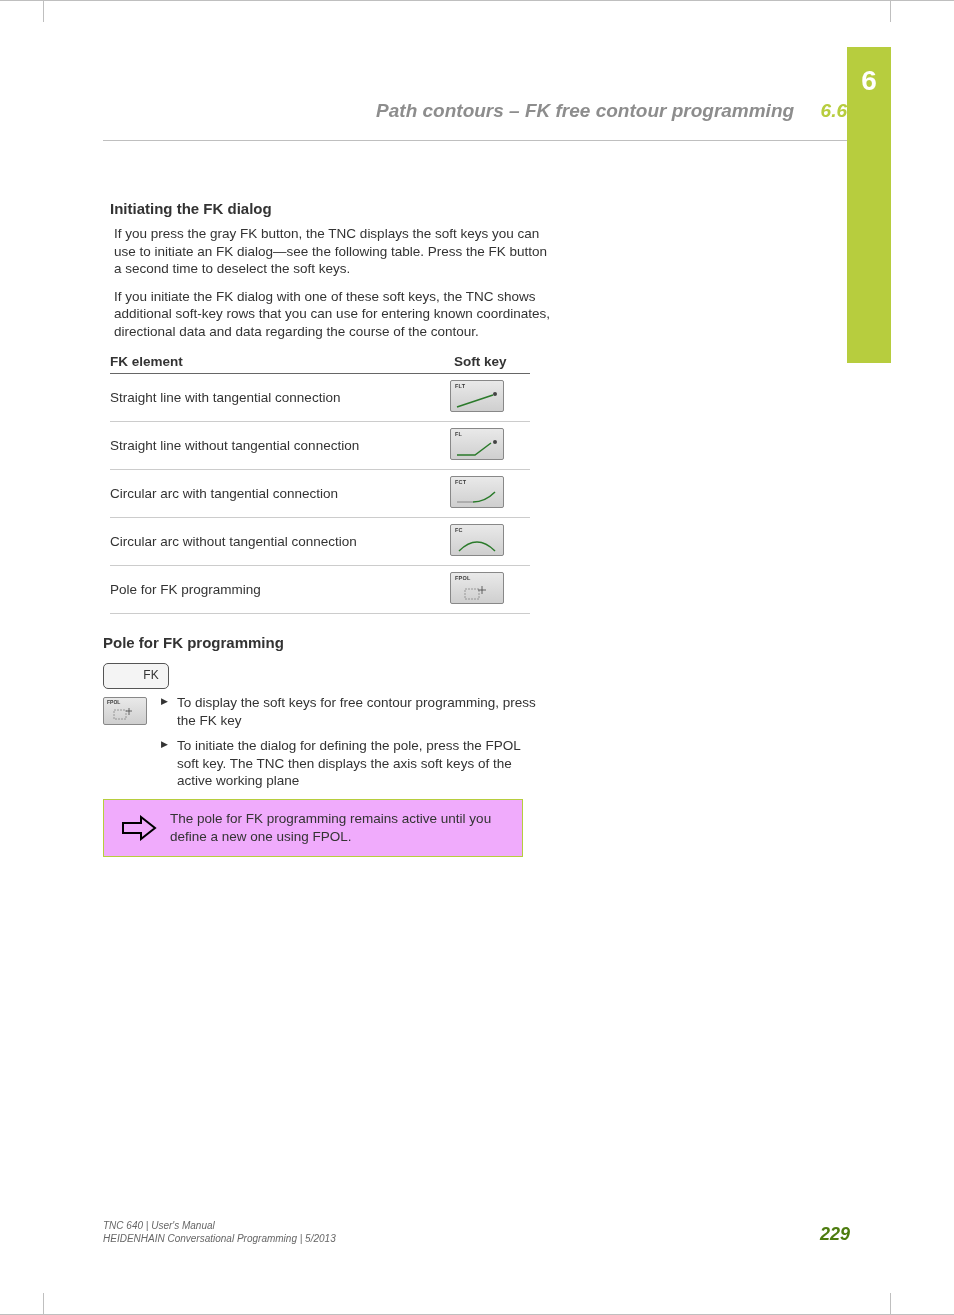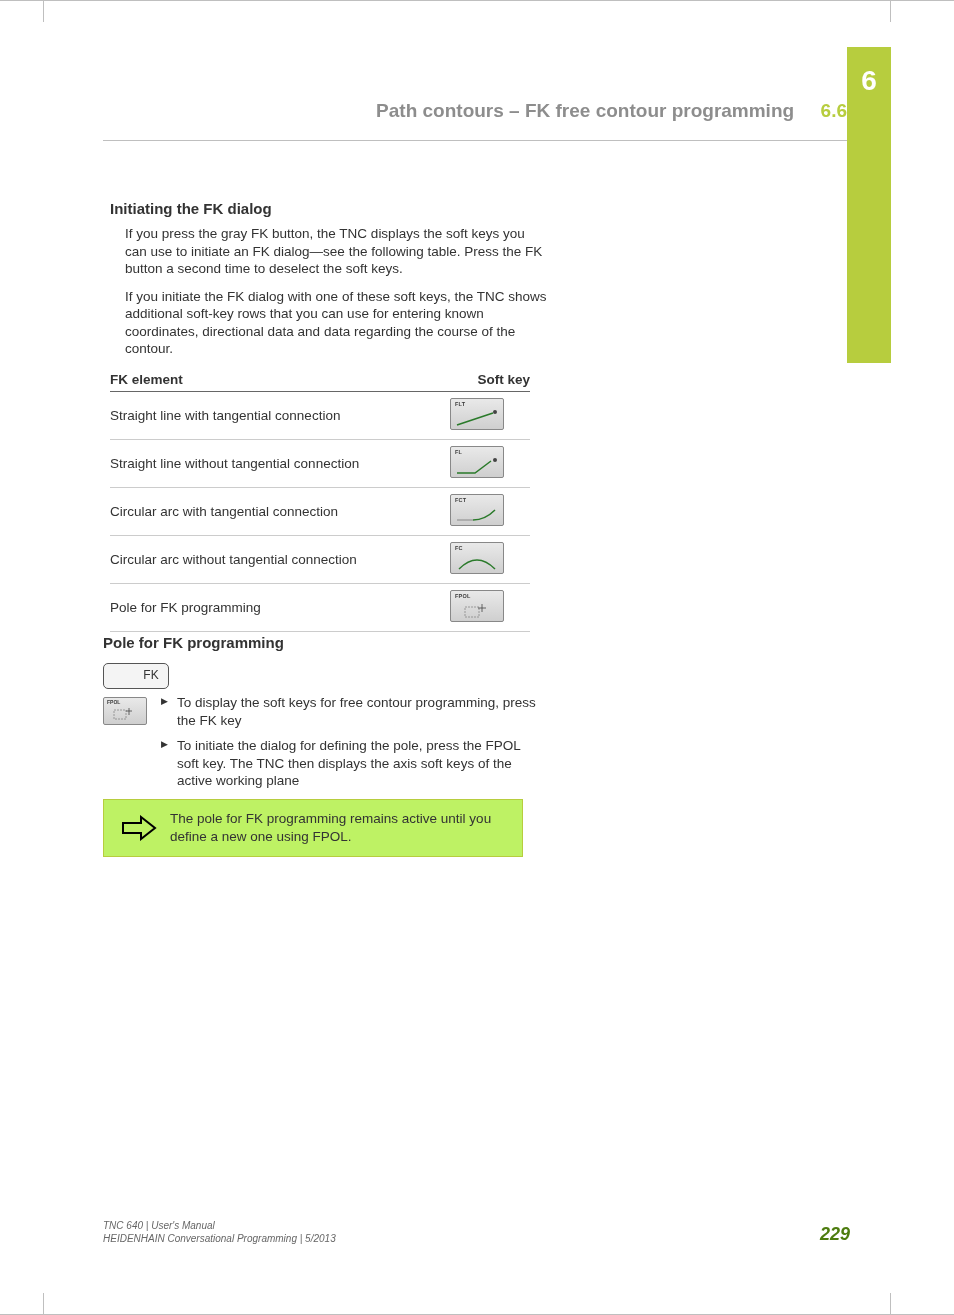"Path contours – FK free" .page-header { font-style: none -> italic }
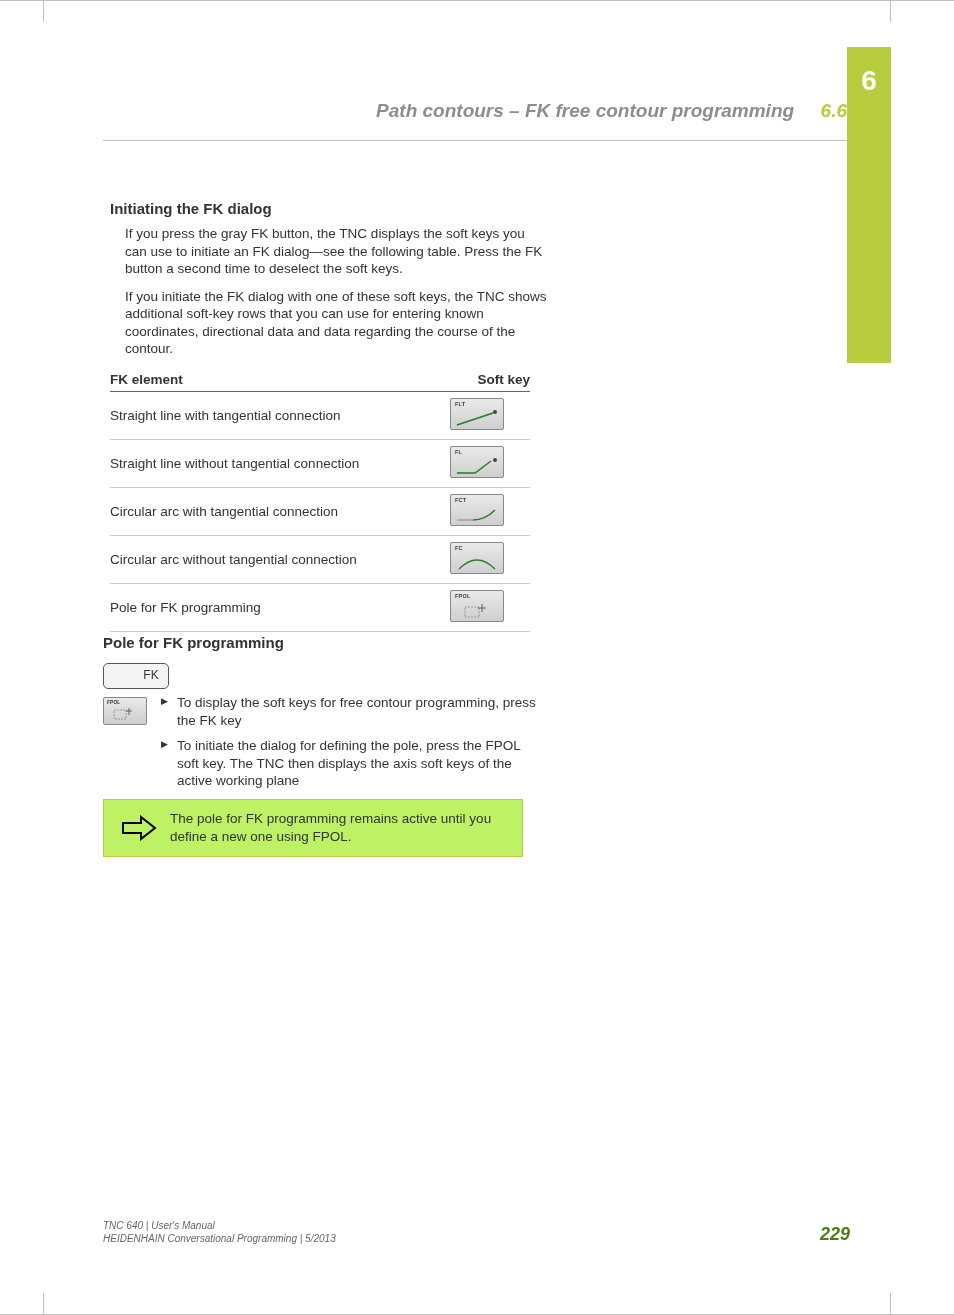"If you press the gray" .content p { margin: 0 0 10px 15px -> 0 0 10px 4px }
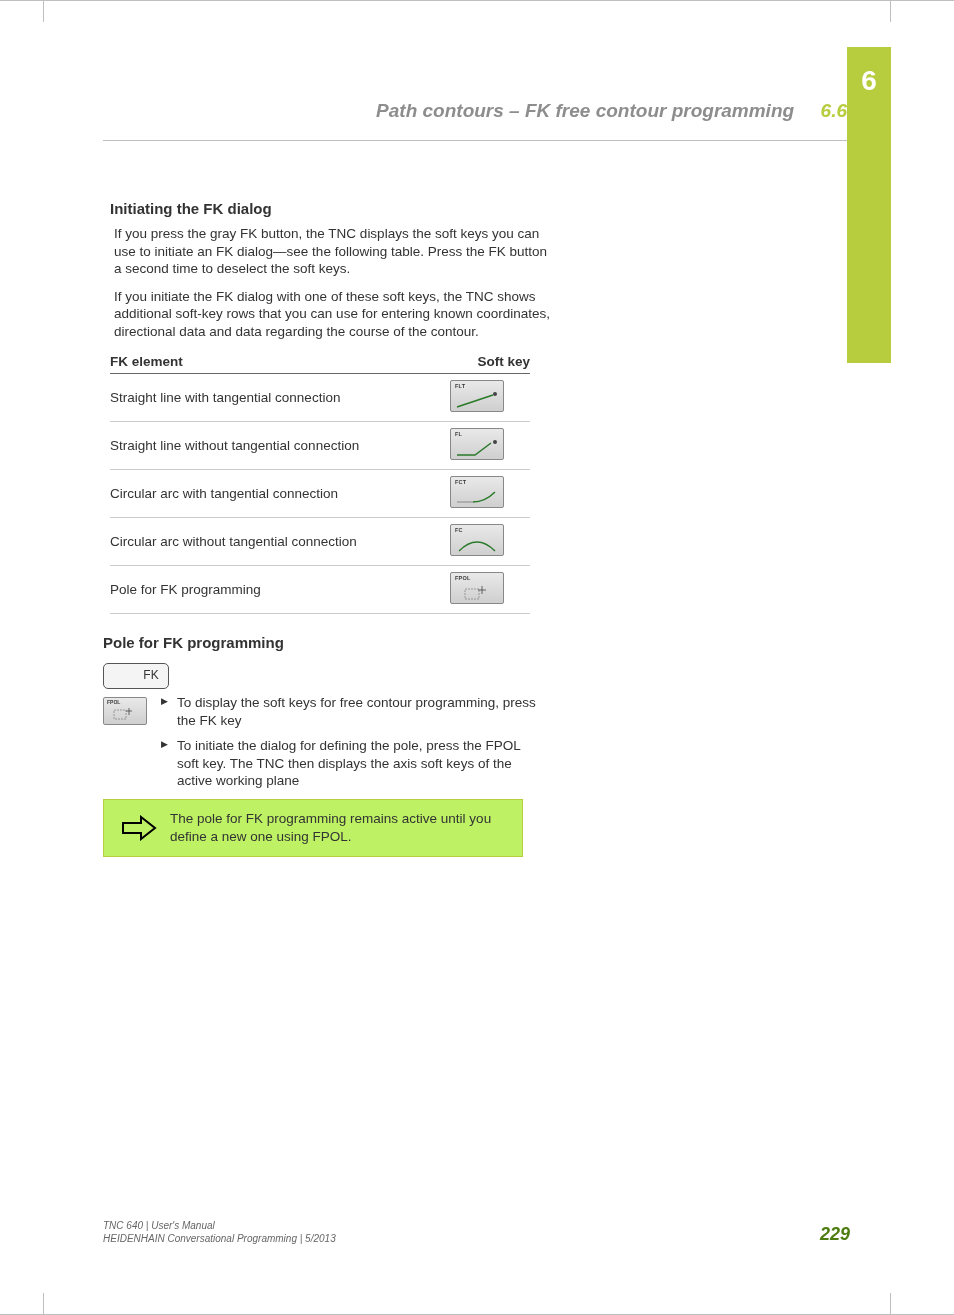"Soft key" table.fk th.sk { text-align: right -> left }
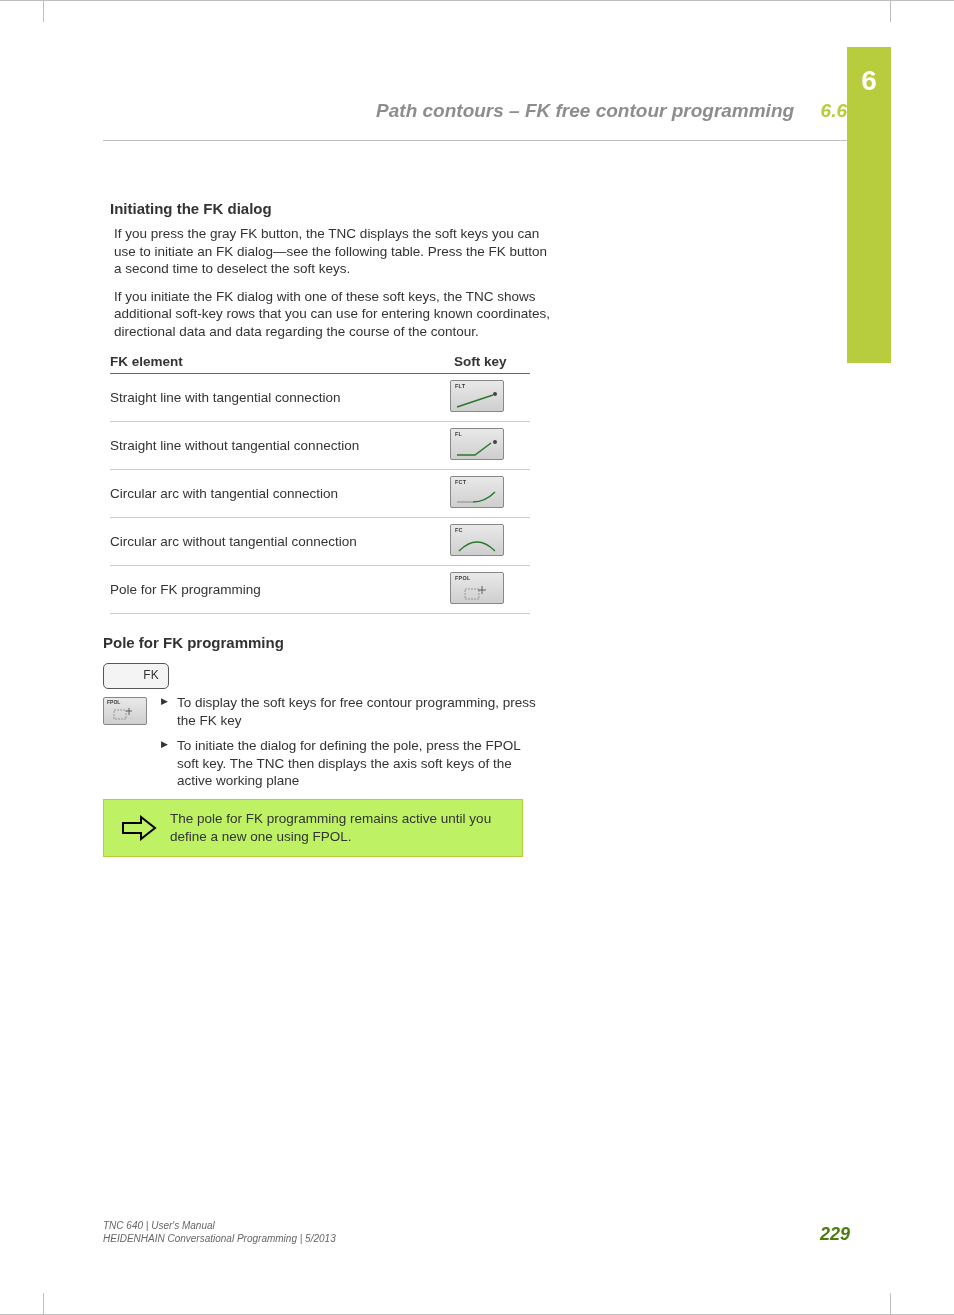"The pole for FK programming" .note { background: #bef264 -> #f0abfc }
